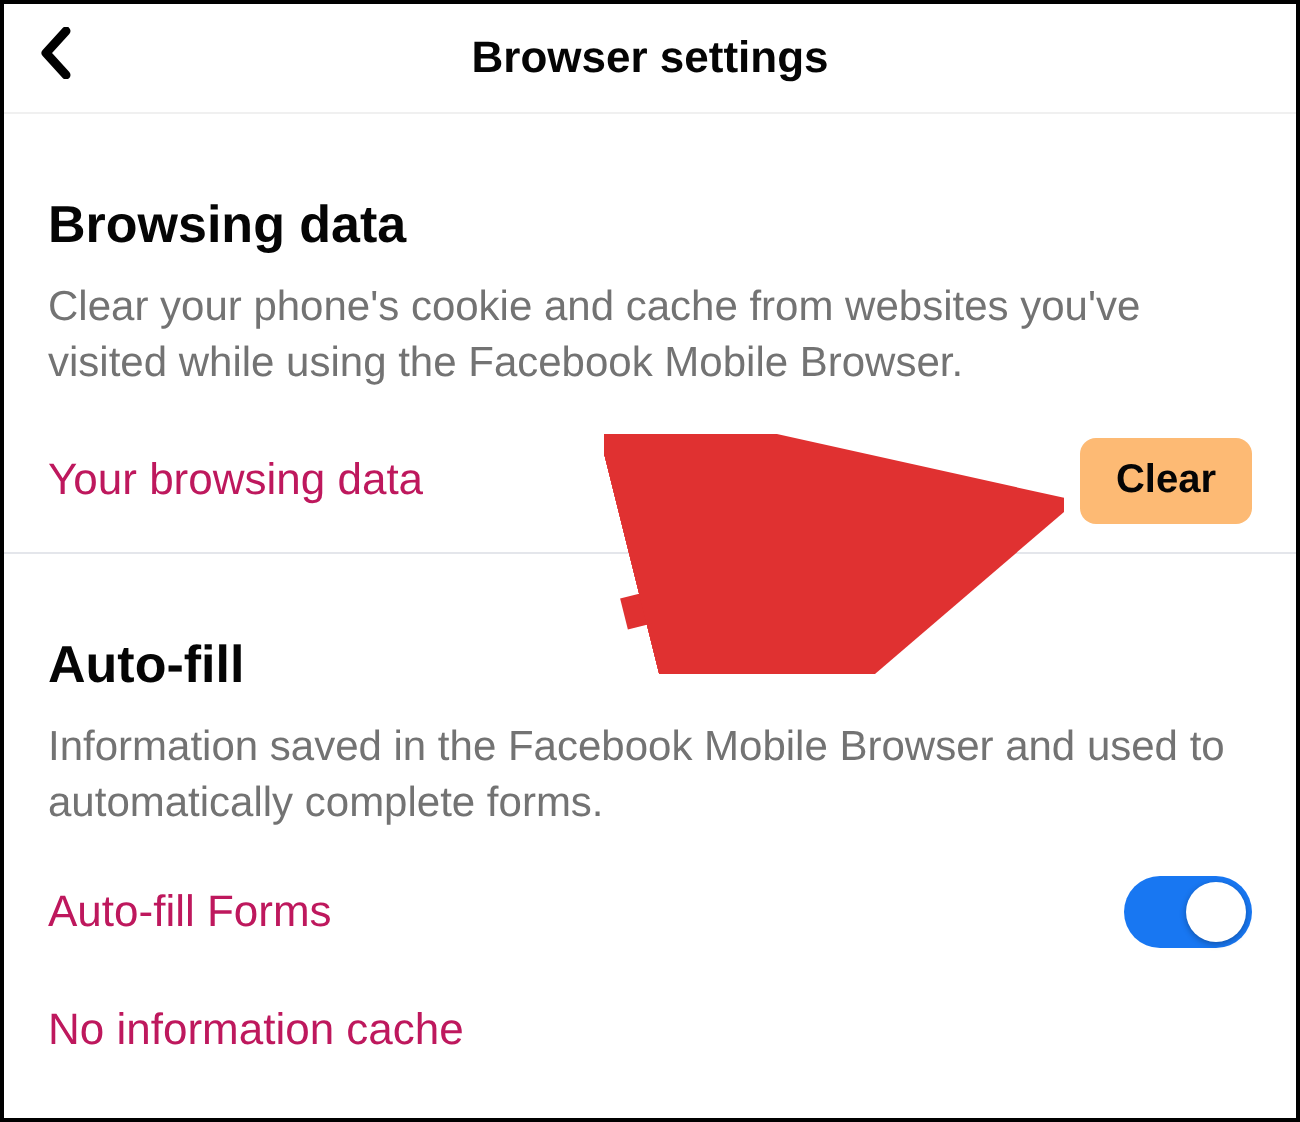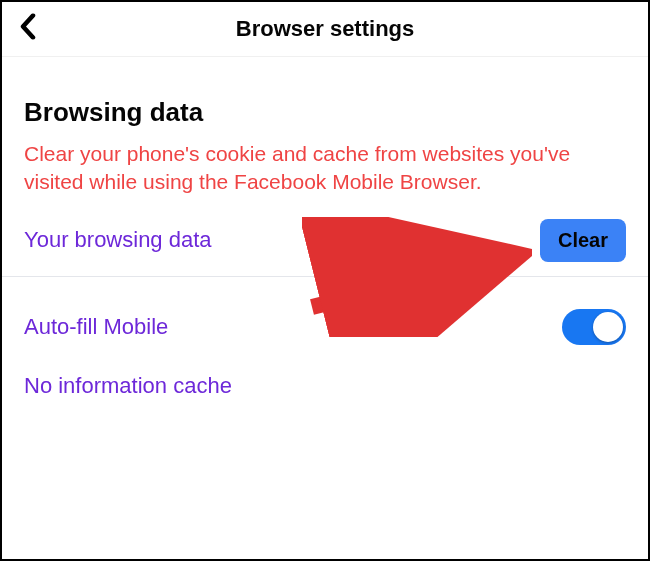"Clear your phone's cookie and" .section-desc { color: #ef4444 -> #737373 }
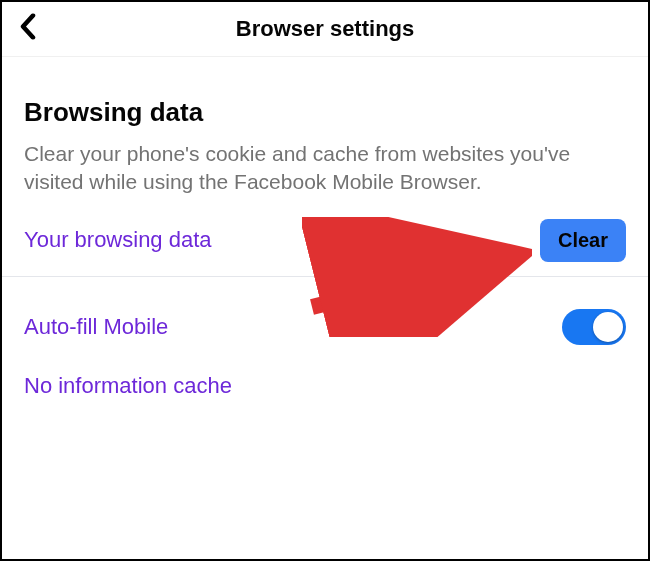"Your browsing data" .row-label { color: #6d28d9 -> #be185d }
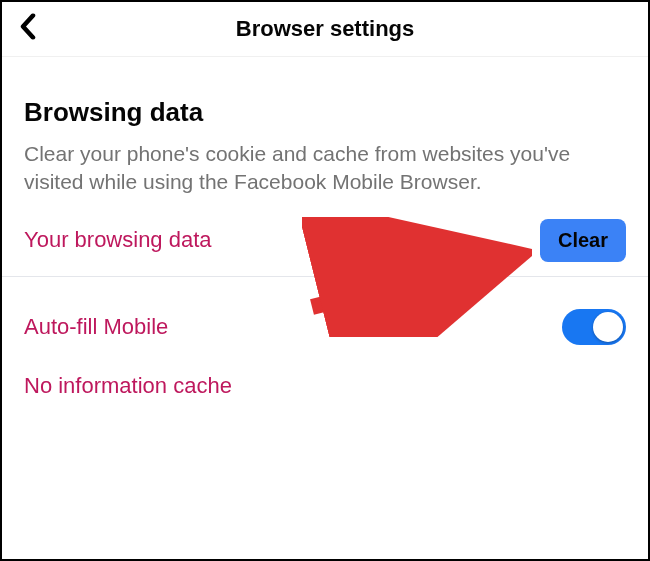"Clear" .btn { background: #3b82f6 -> #fdba74 }
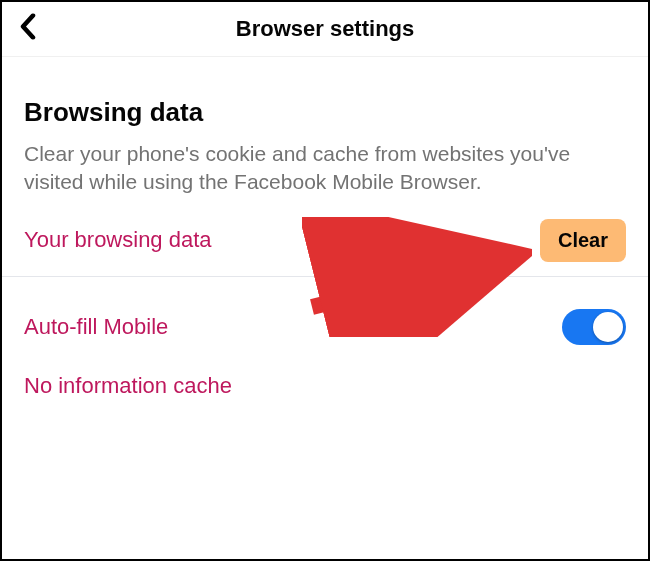"Auto-fill" div.section-title { html: none -> <div>Auto-fill</div> }
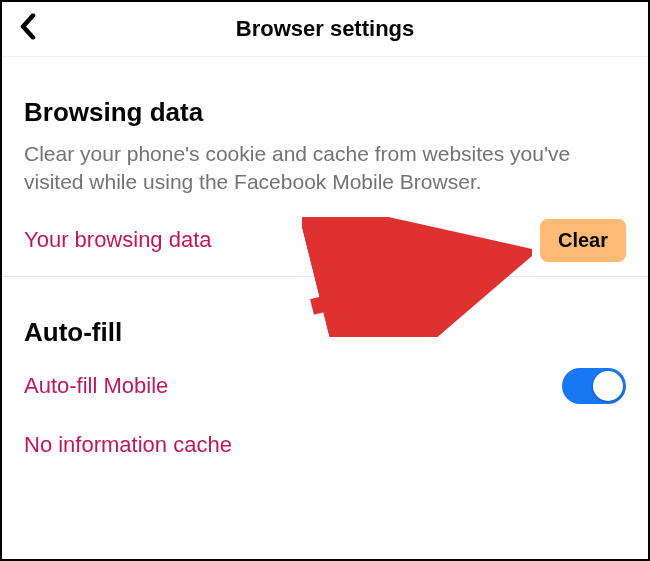"Information saved in the Facebook" div.section-desc { html: none -> <div>Information saved in the Facebook Mobile Browser and used to automatically complete forms.</div> }
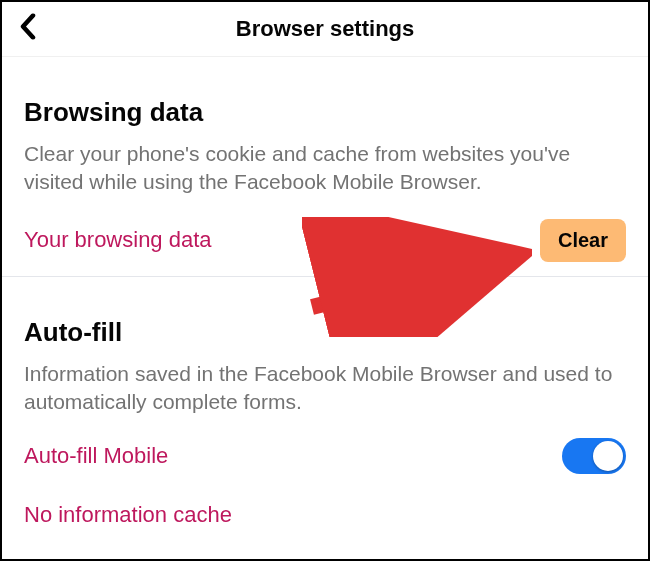"Auto-fill Mobile" div.row-label { text: Mobile -> Forms }
